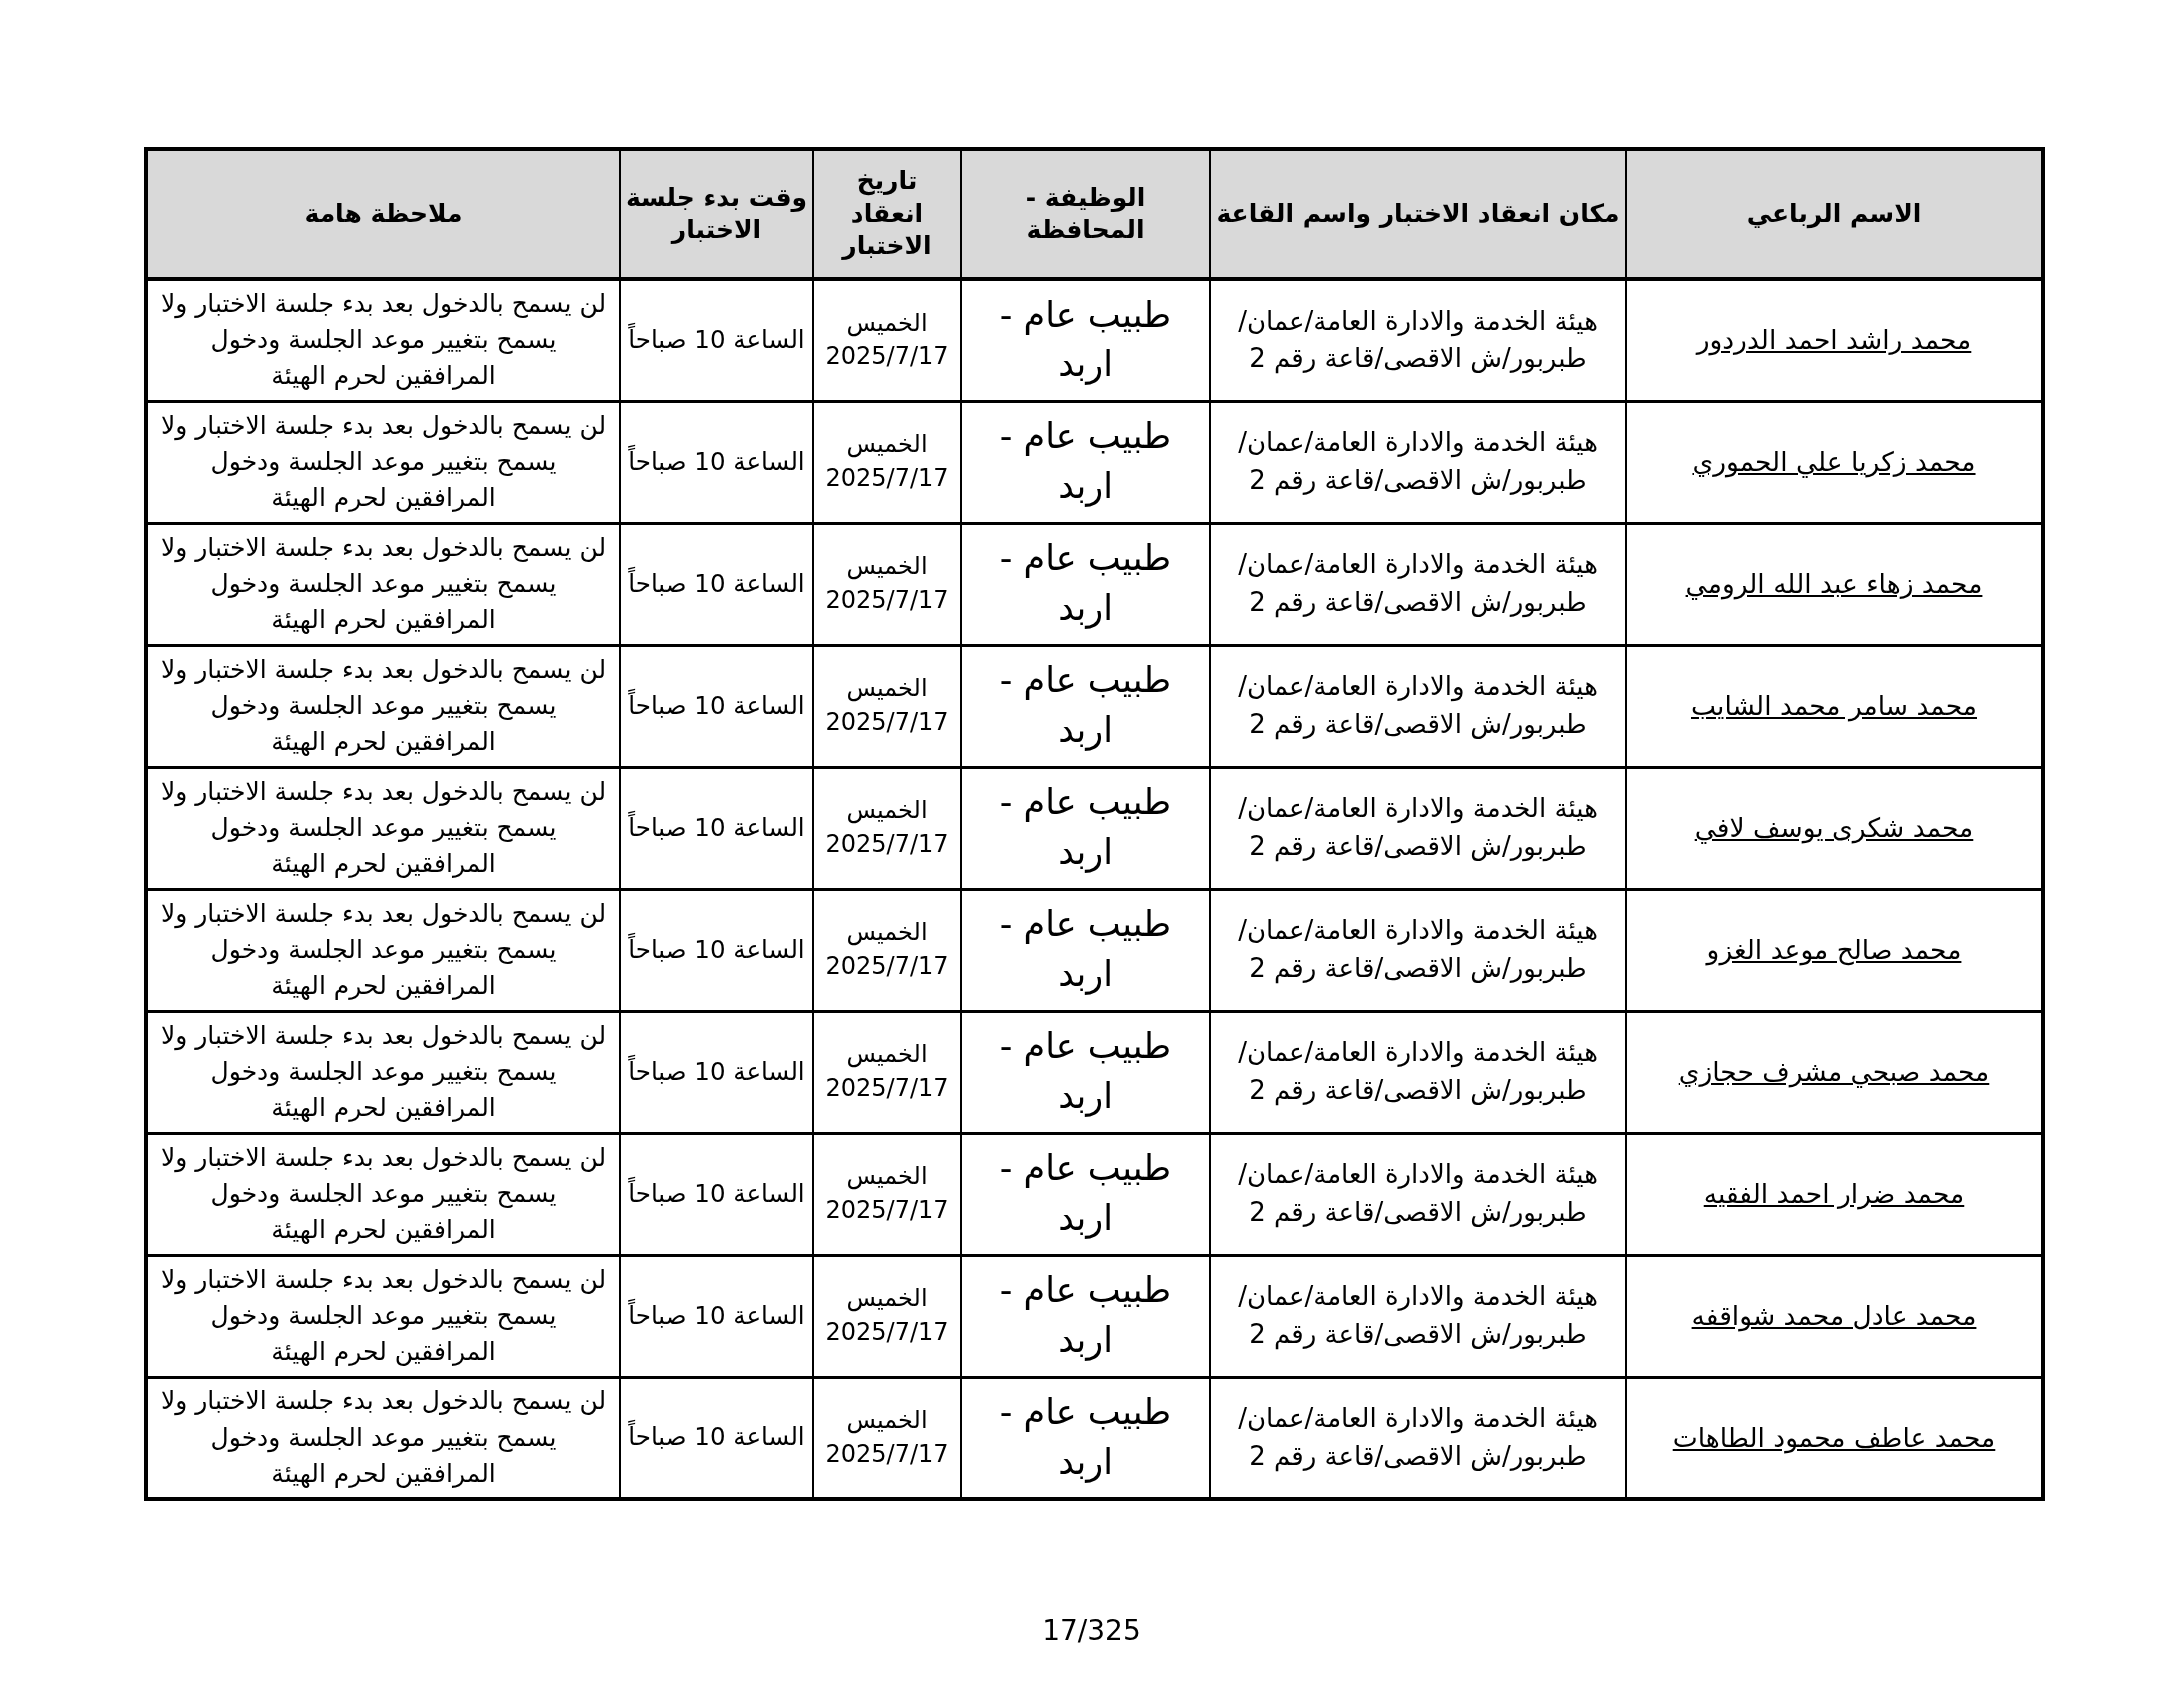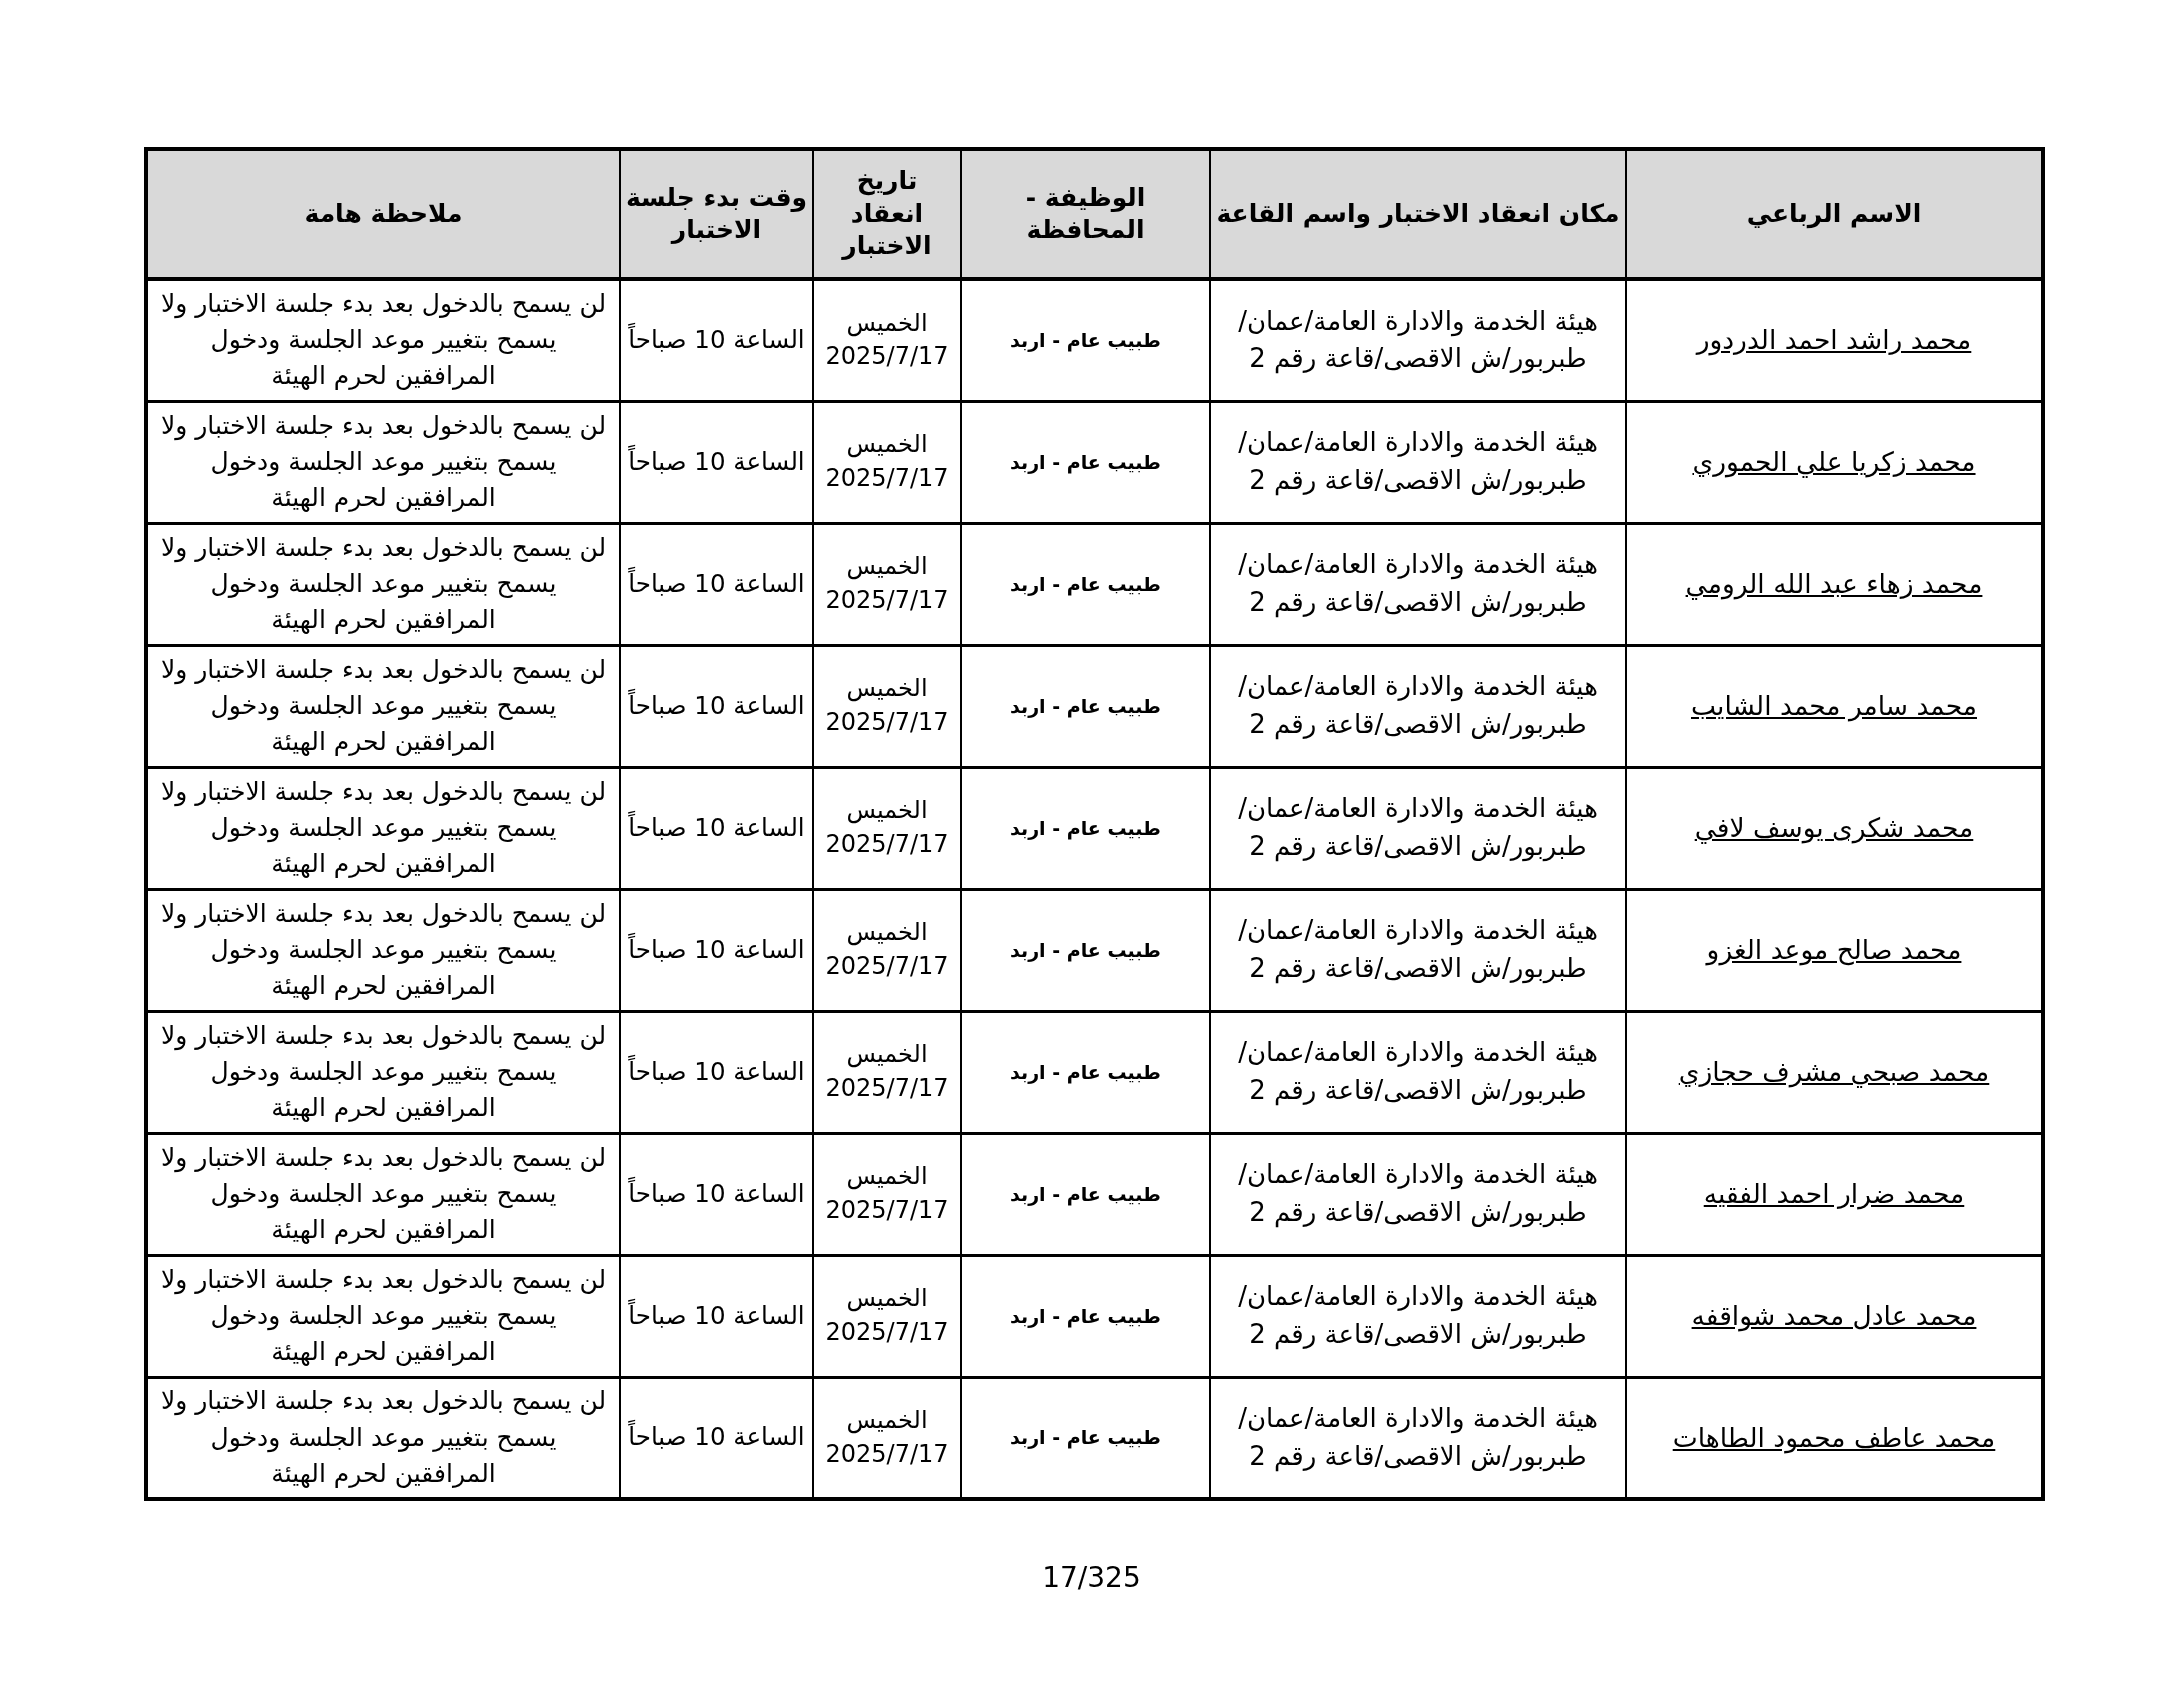"طبيب عام - اربد" td.cell-job { font-size: 19px -> 35px; font-weight: bold -> none }
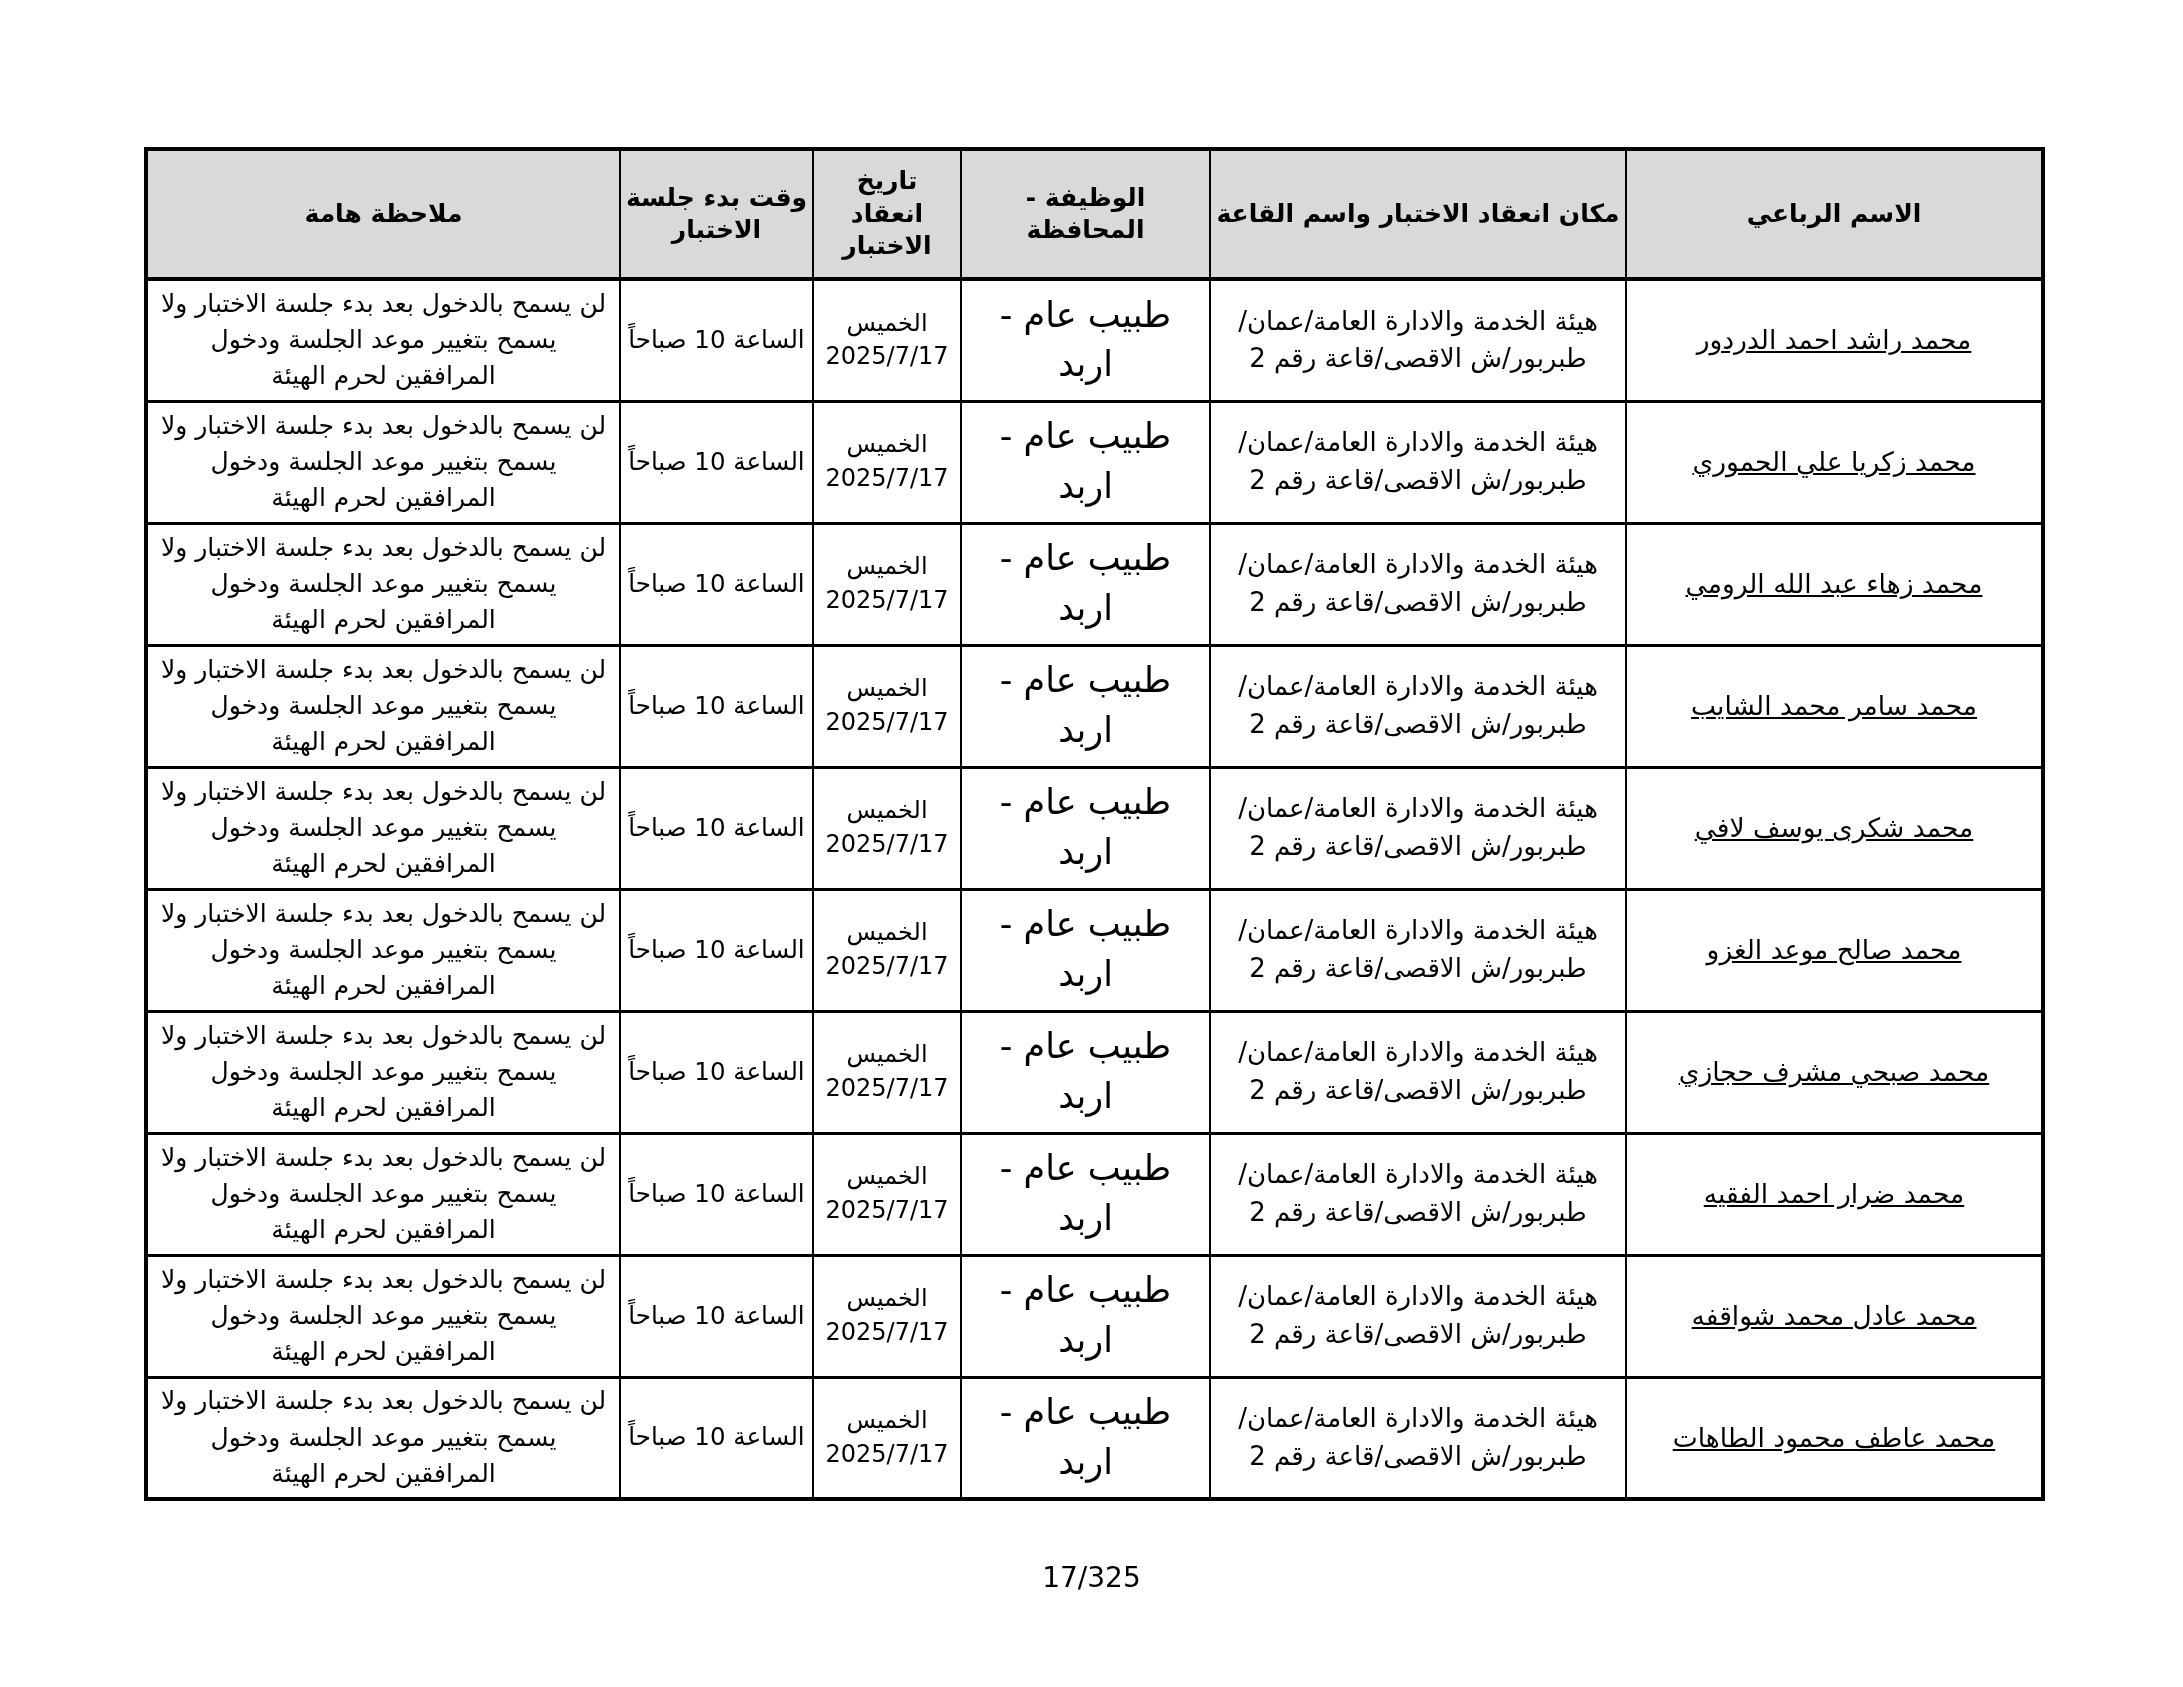"17/325" .page-footer { top: 1561px -> 1614px }
